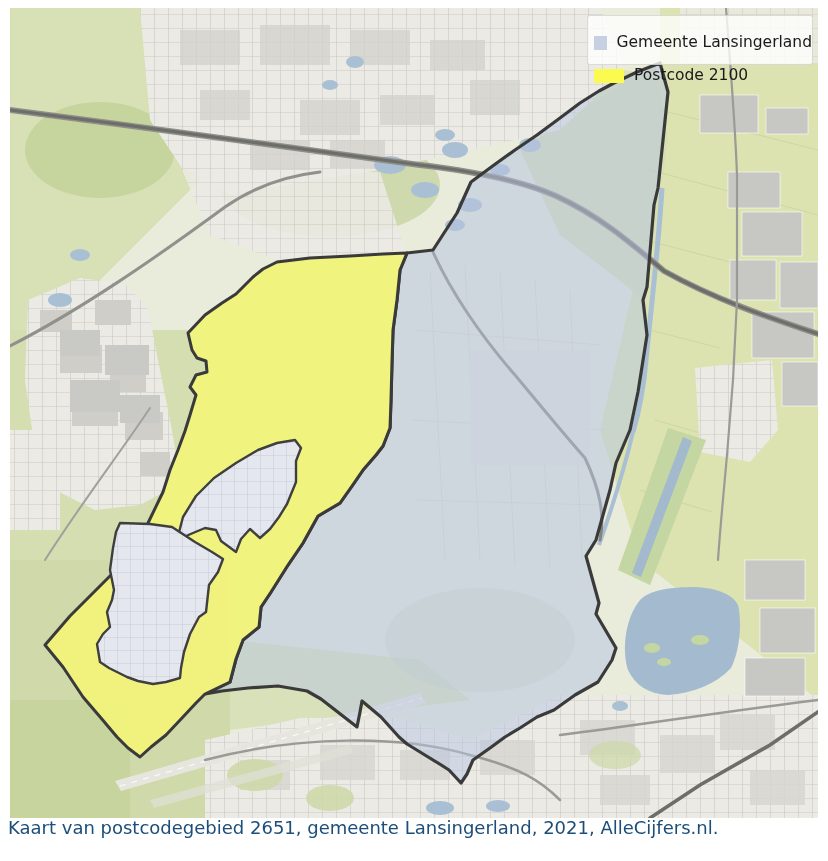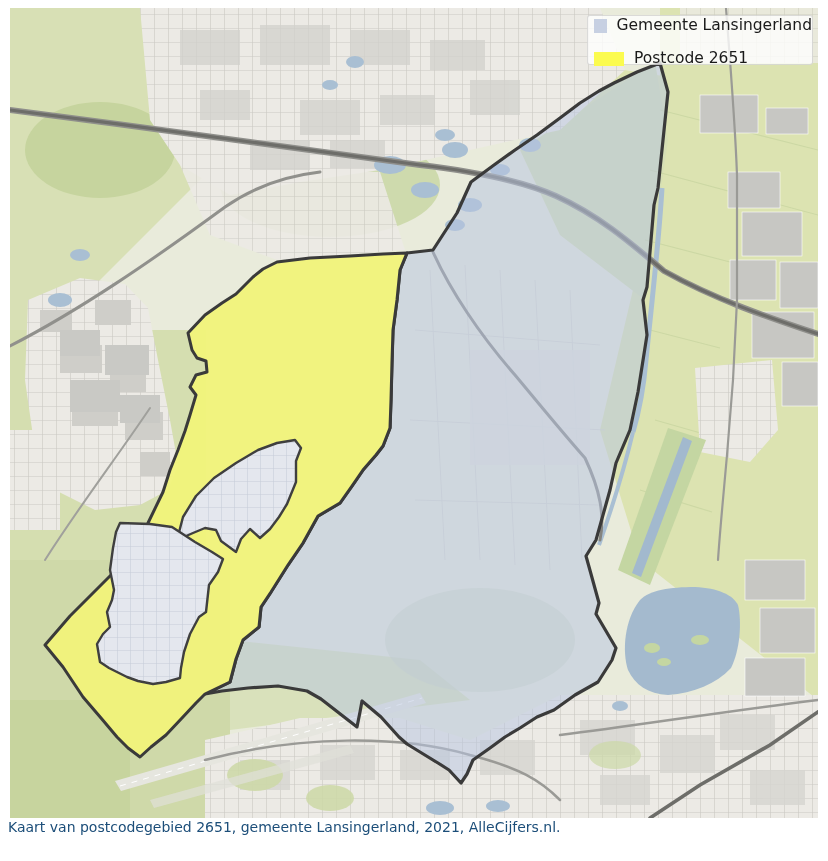"Gemeente Lansingerland" .legend { padding: 1px 0 -> 18px 0 }
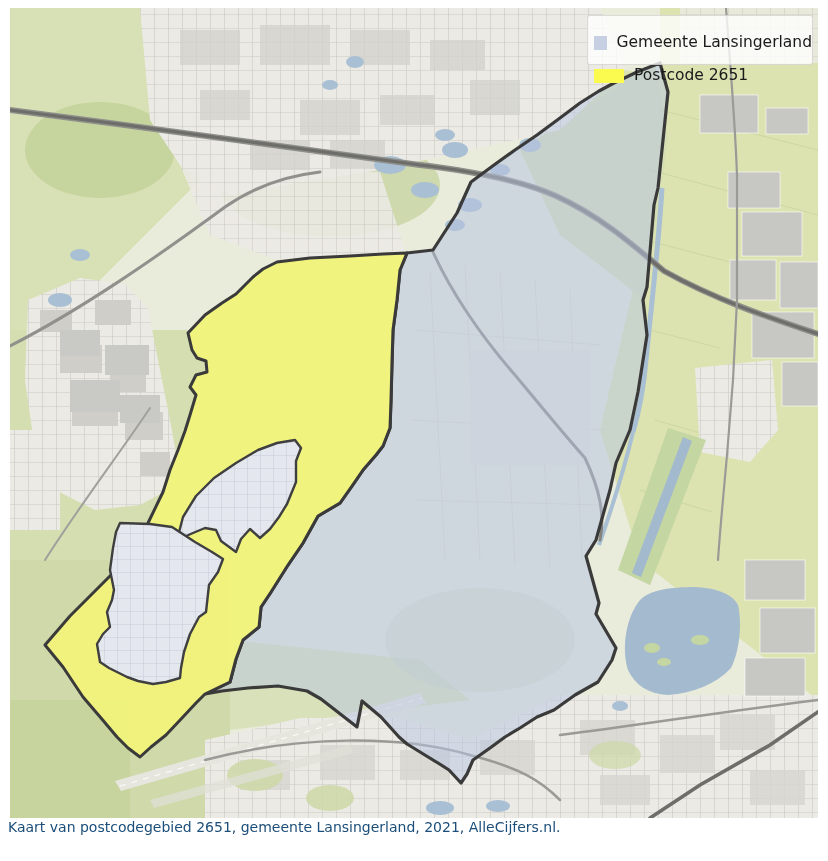"Postcode 2651" span.legend-label { text: 2651 -> 2100 }
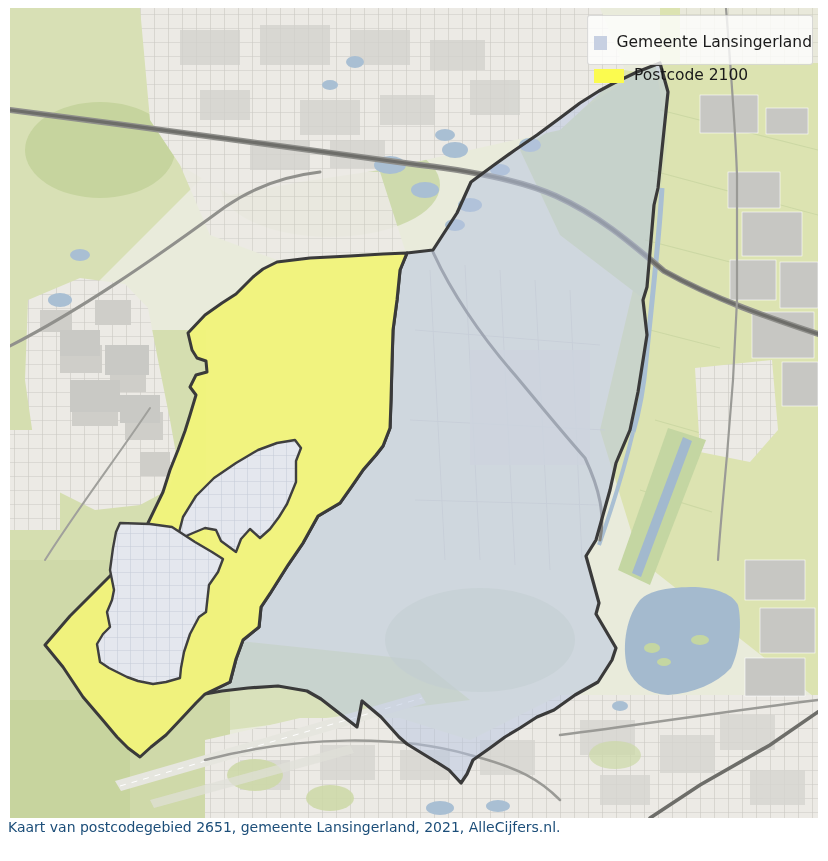"Kaart van postcodegebied 2651, gemeente" .caption { font-size: 14px -> 18px }
